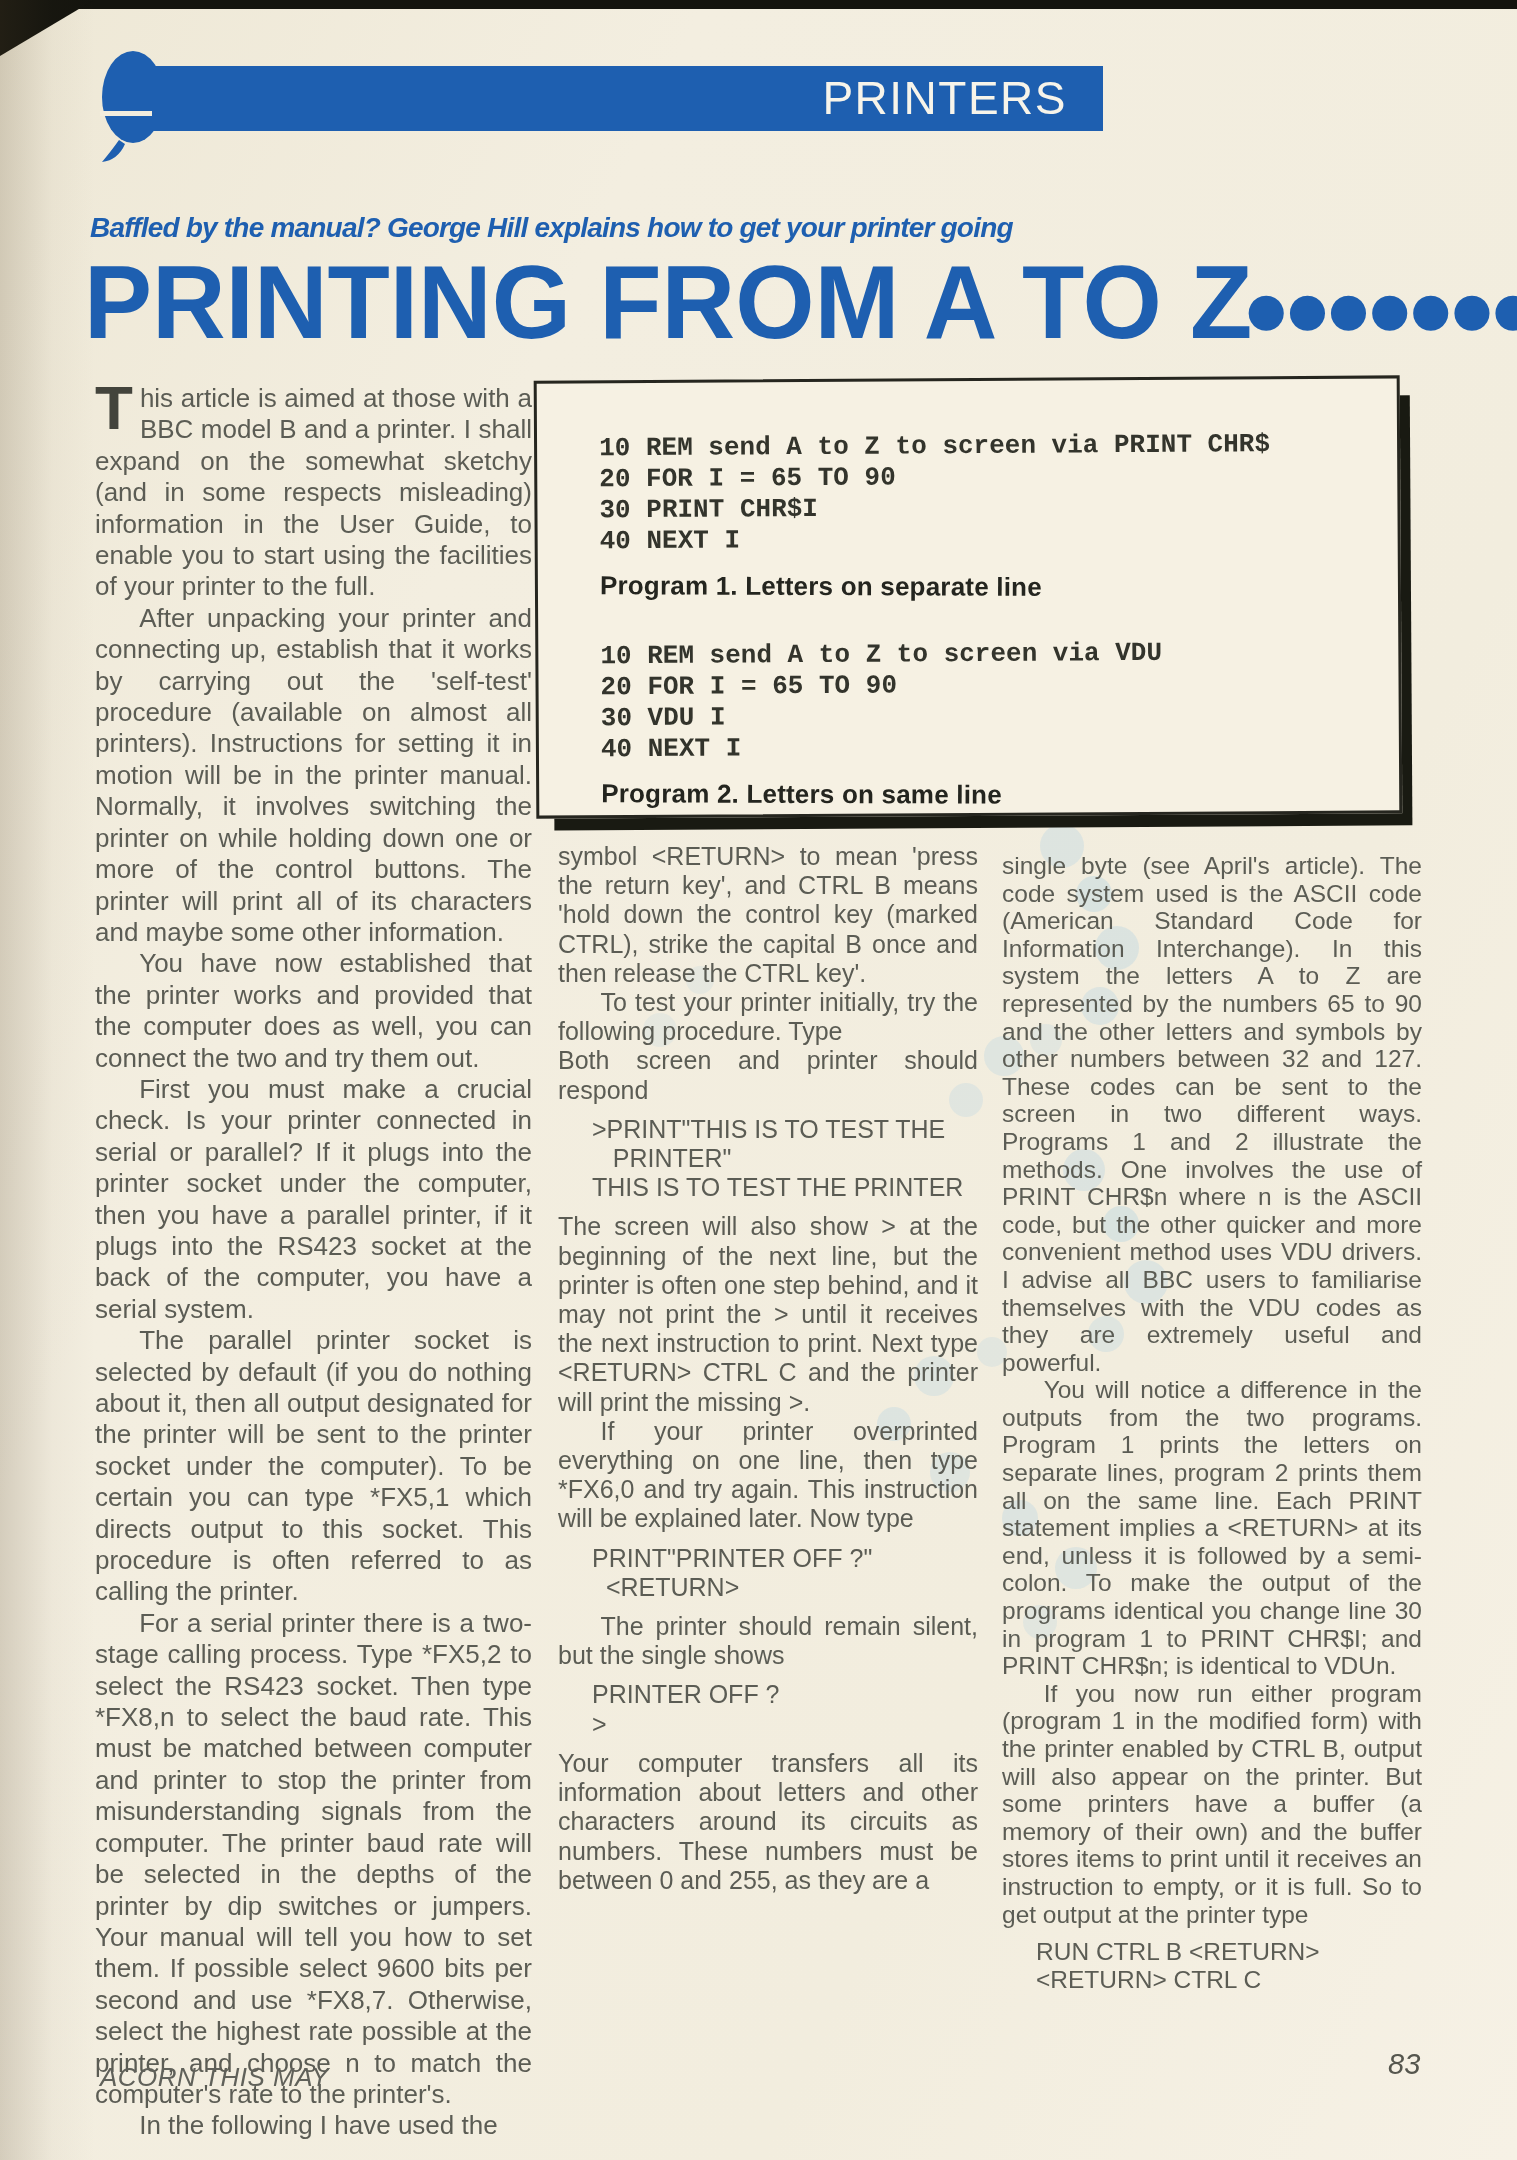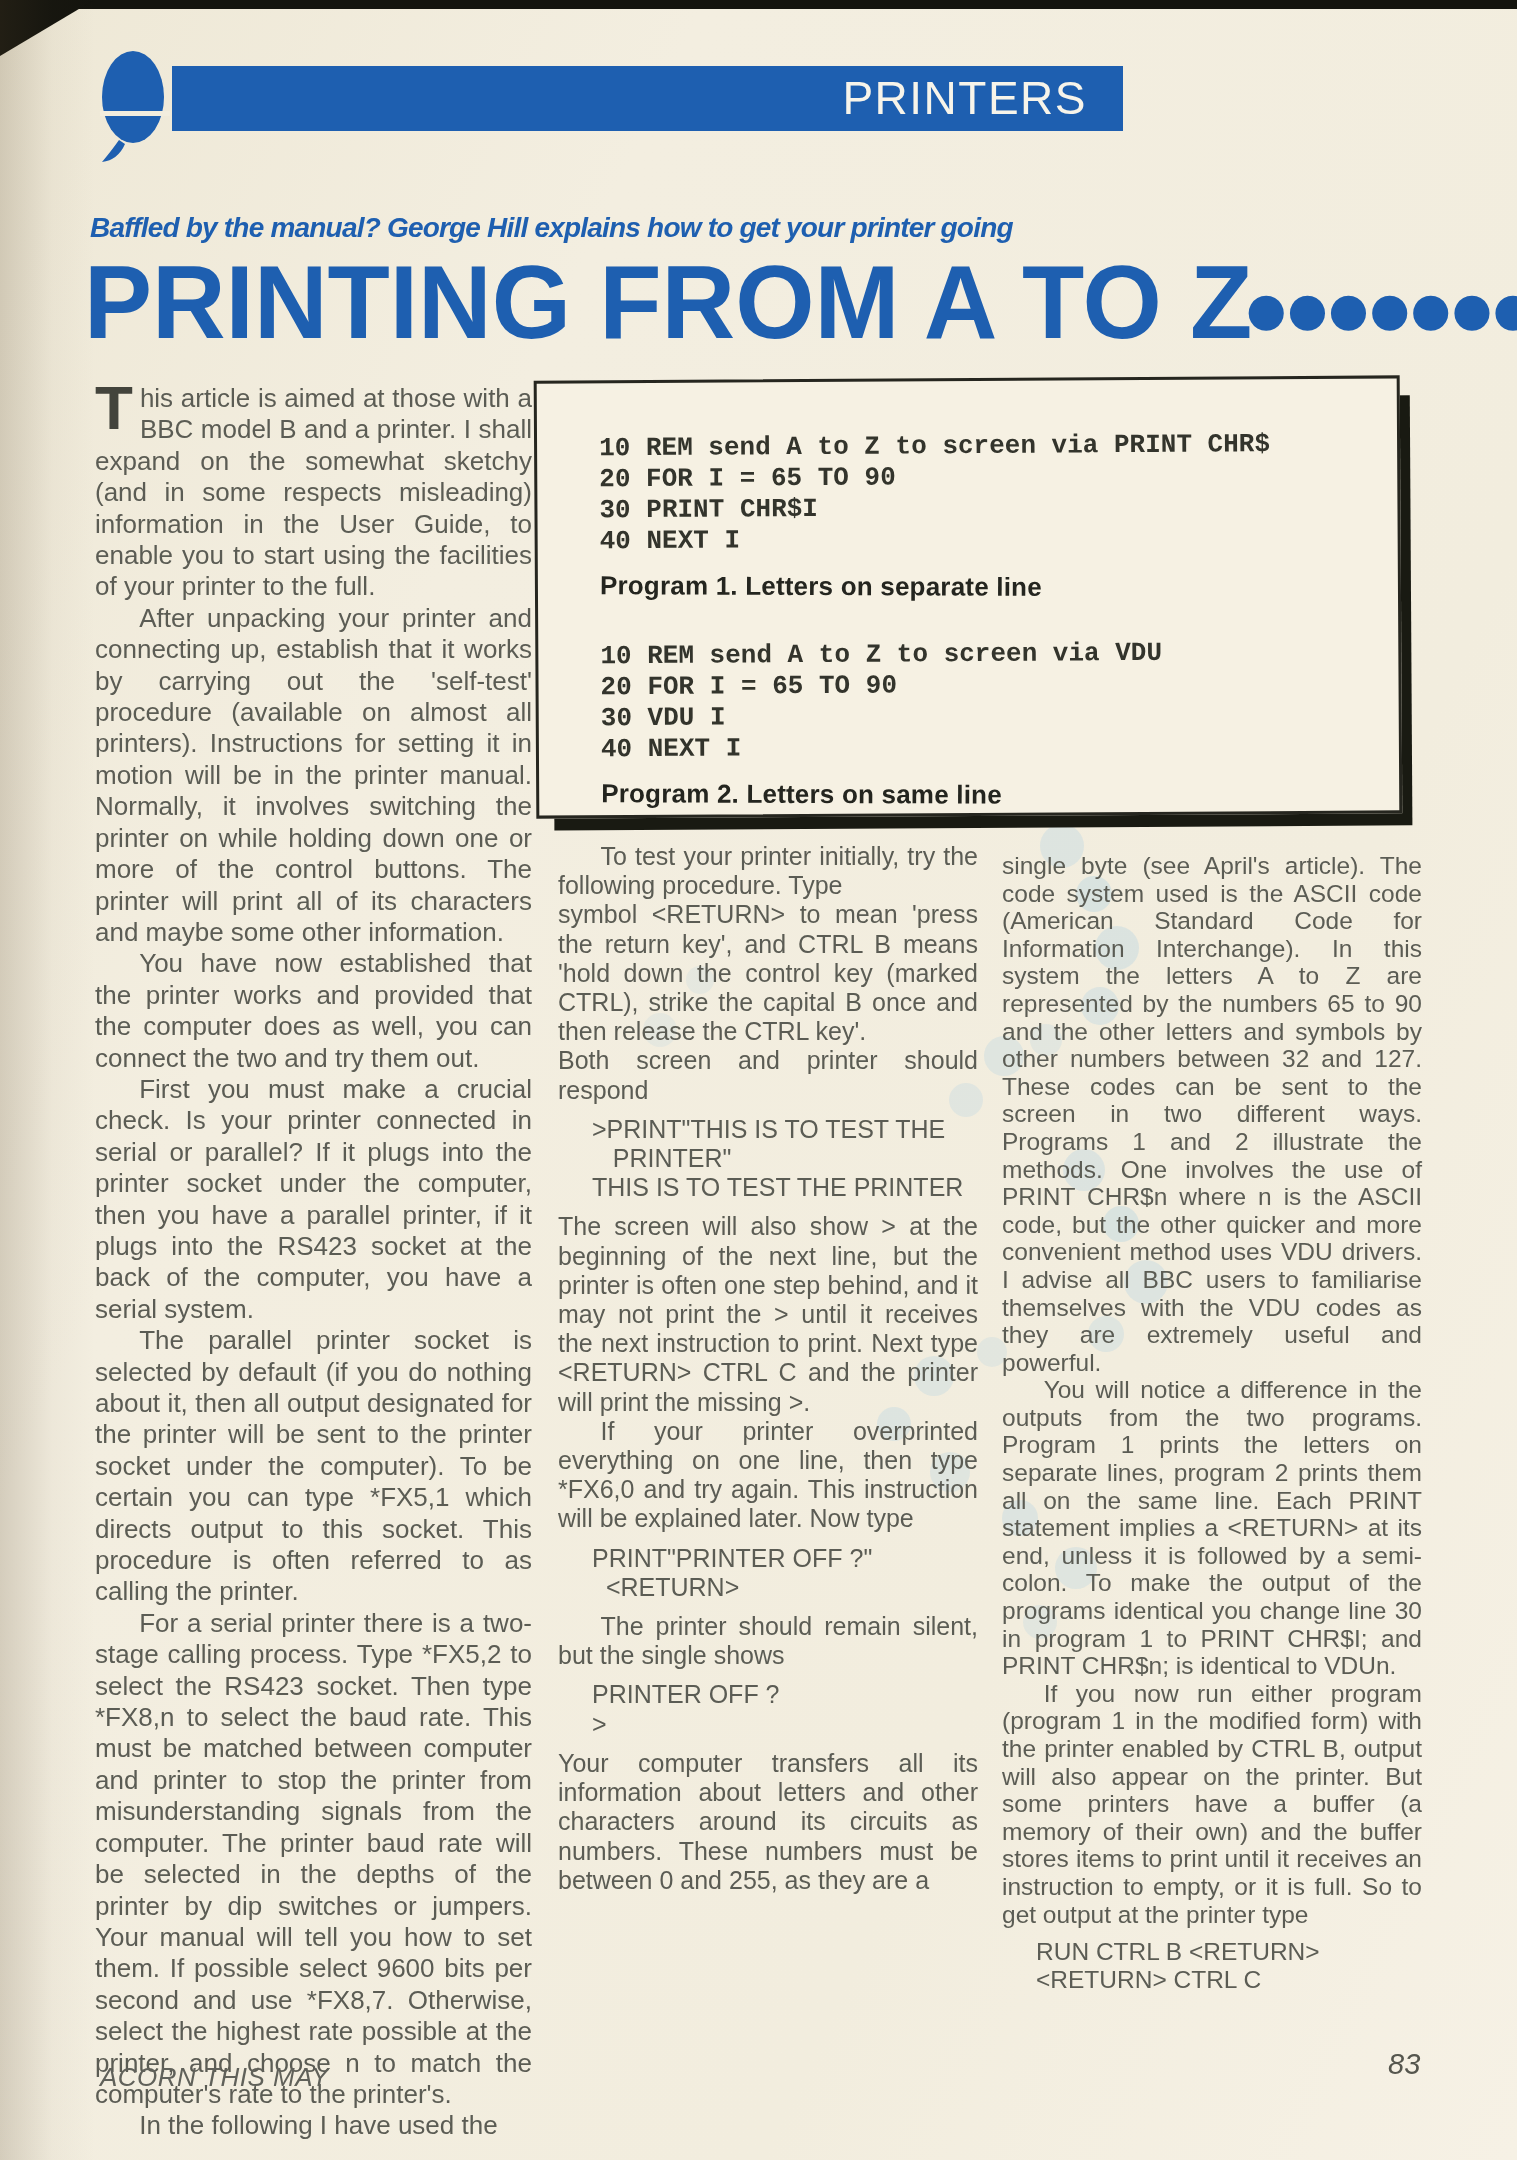"PRINTERS" .banner { left: 172px -> 152px }
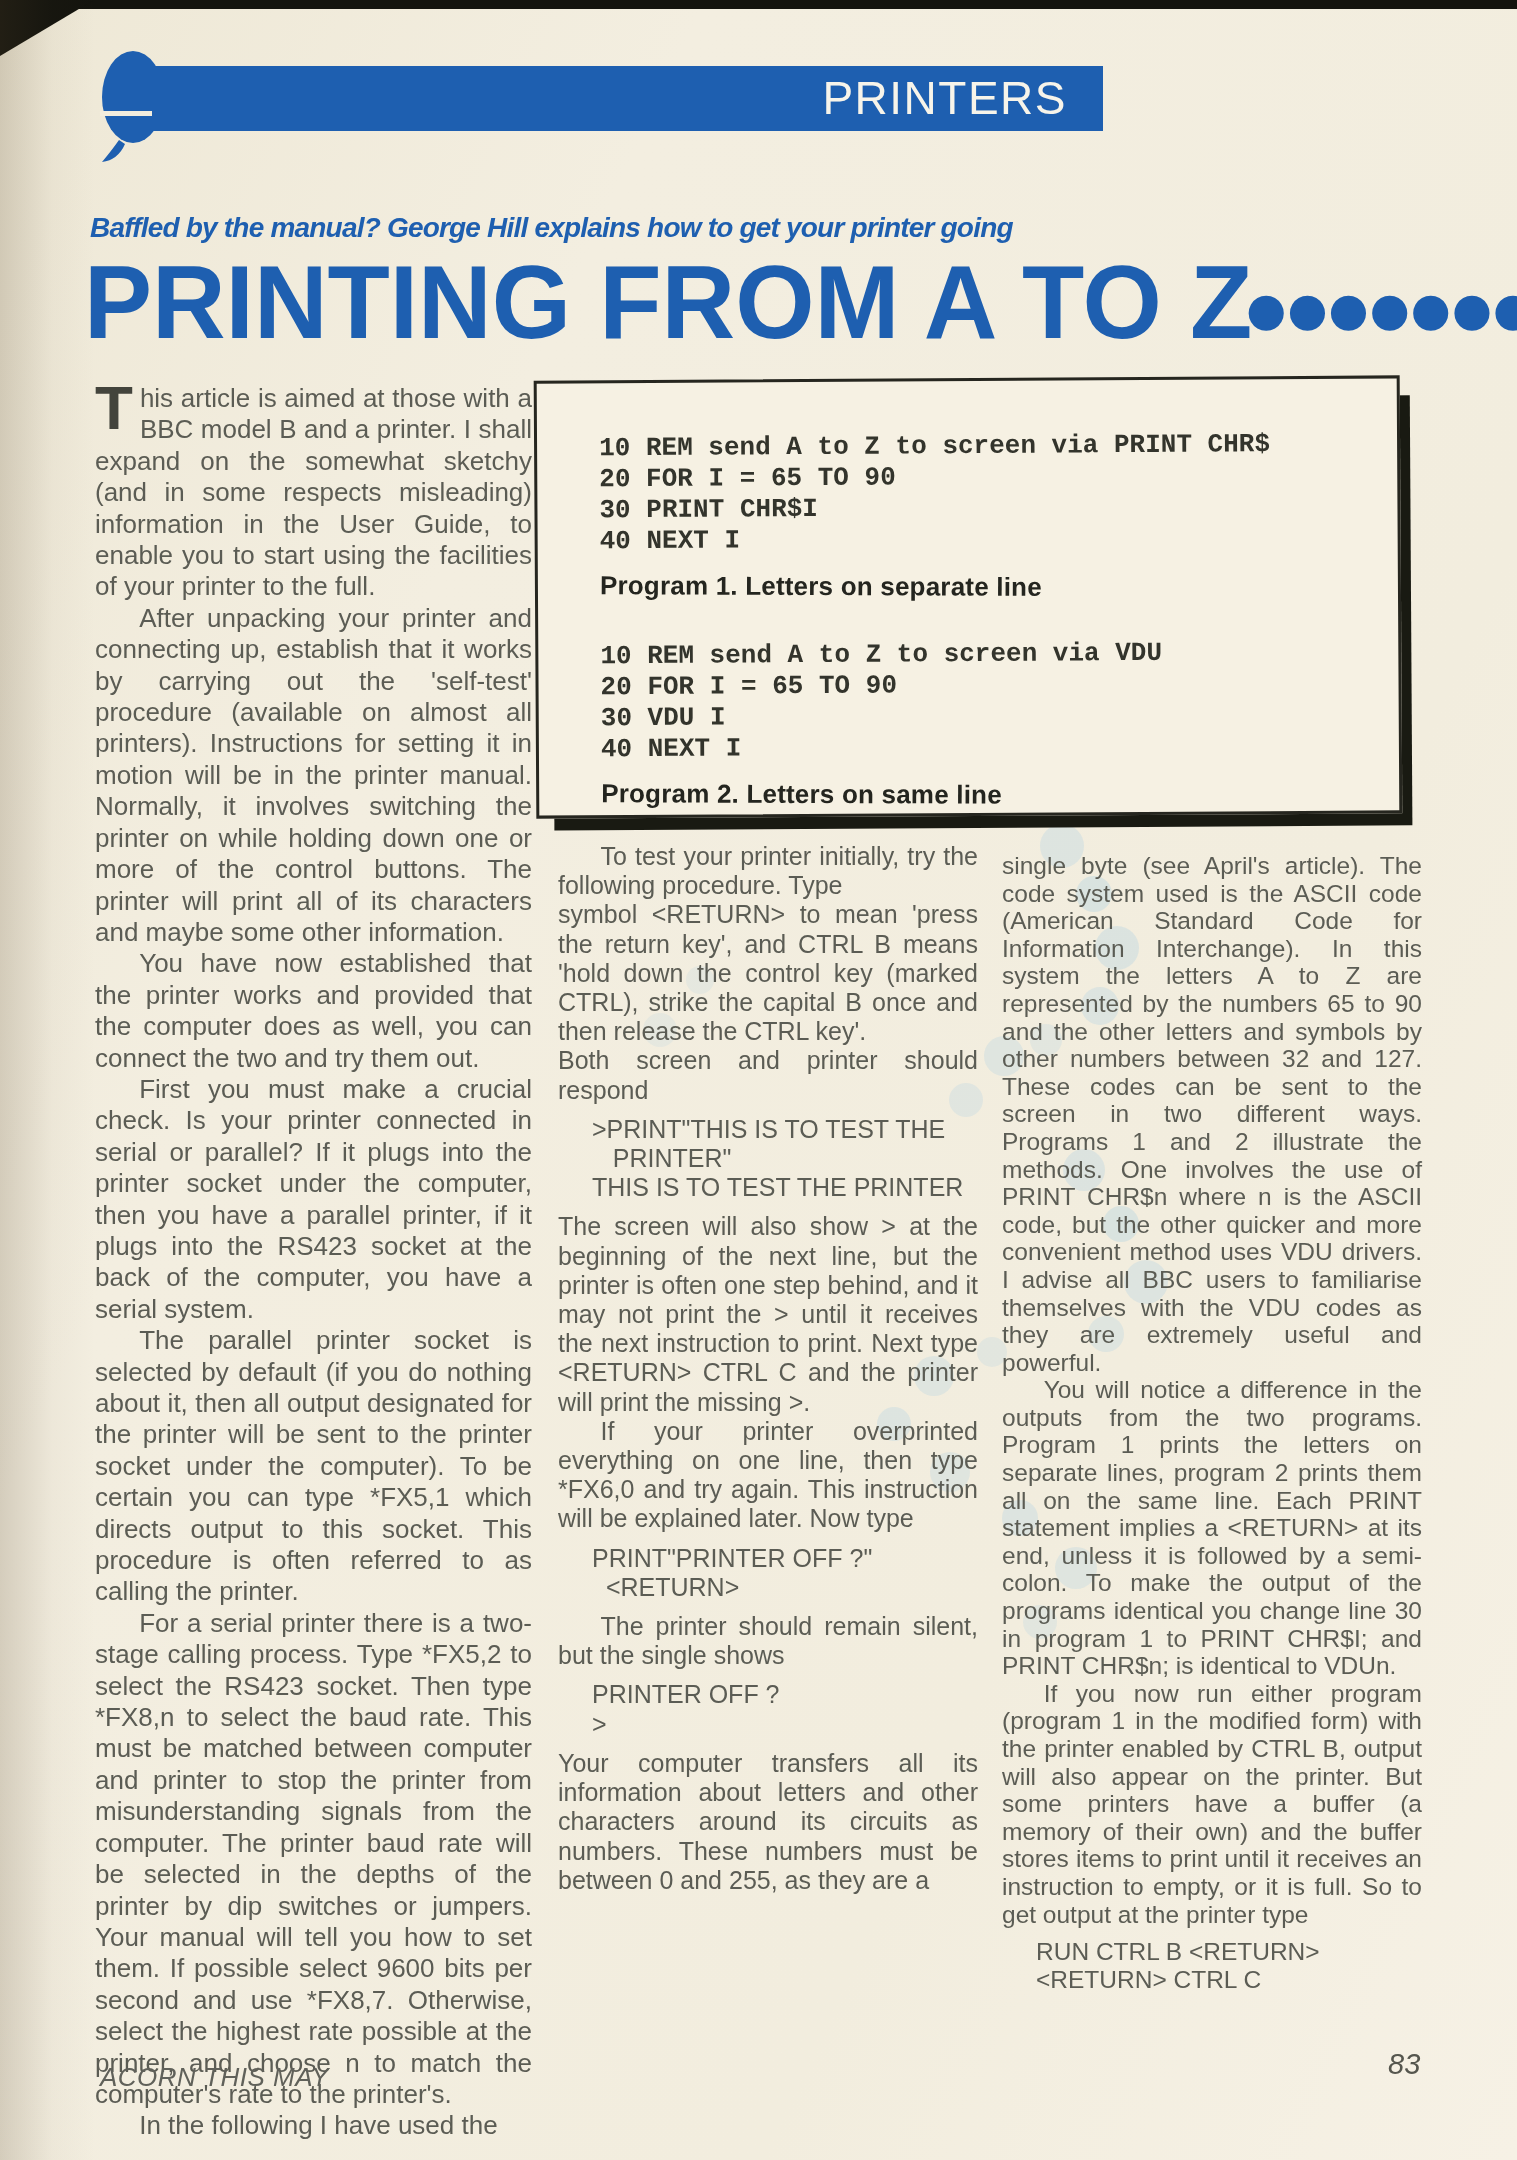"To test your printer initially," p.para { order: before "symbol <RETURN> to mean 'press" -> after "symbol <RETURN> to mean 'press" }
